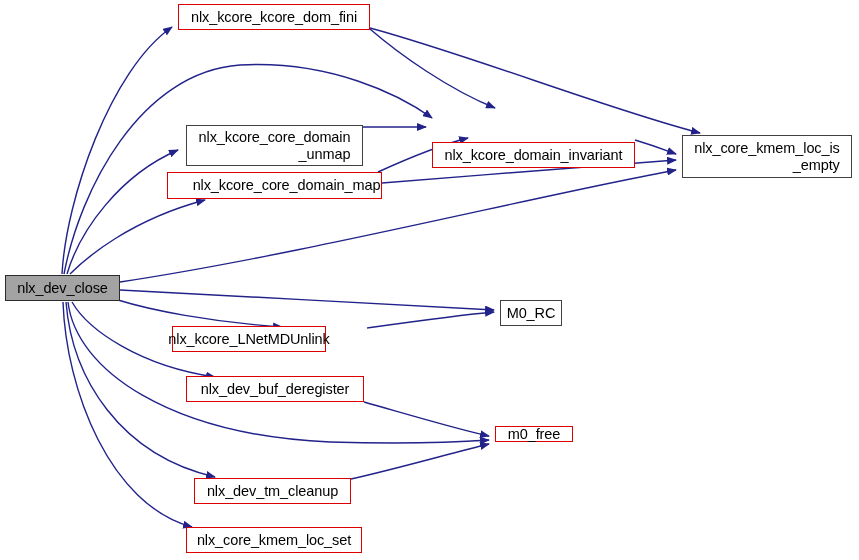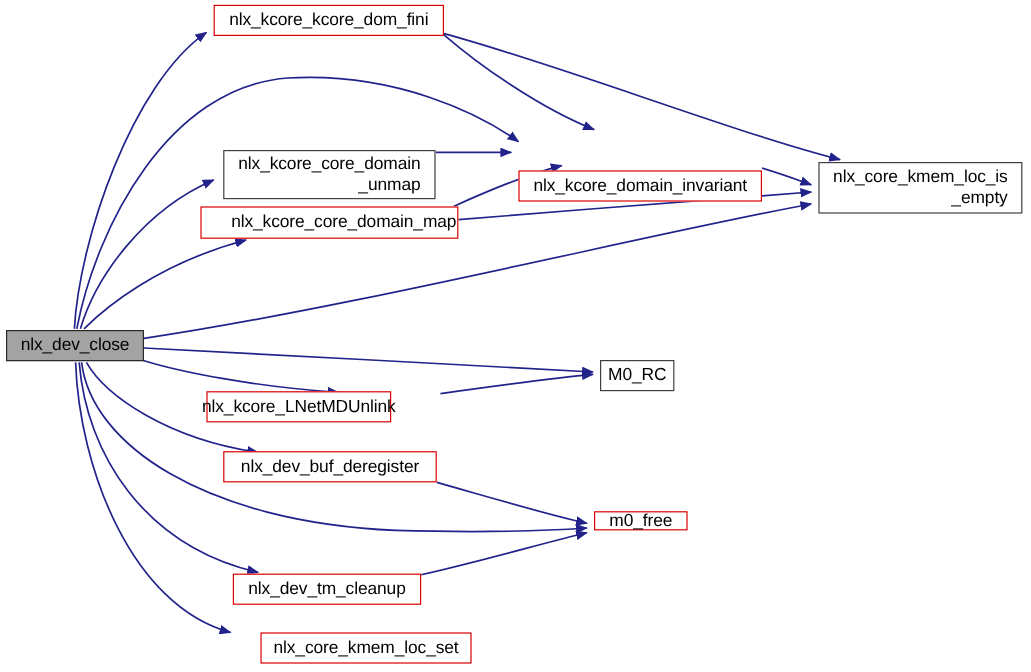"nlx_core_kmem_loc_set" div.node { margin-left: 31px -> none }
